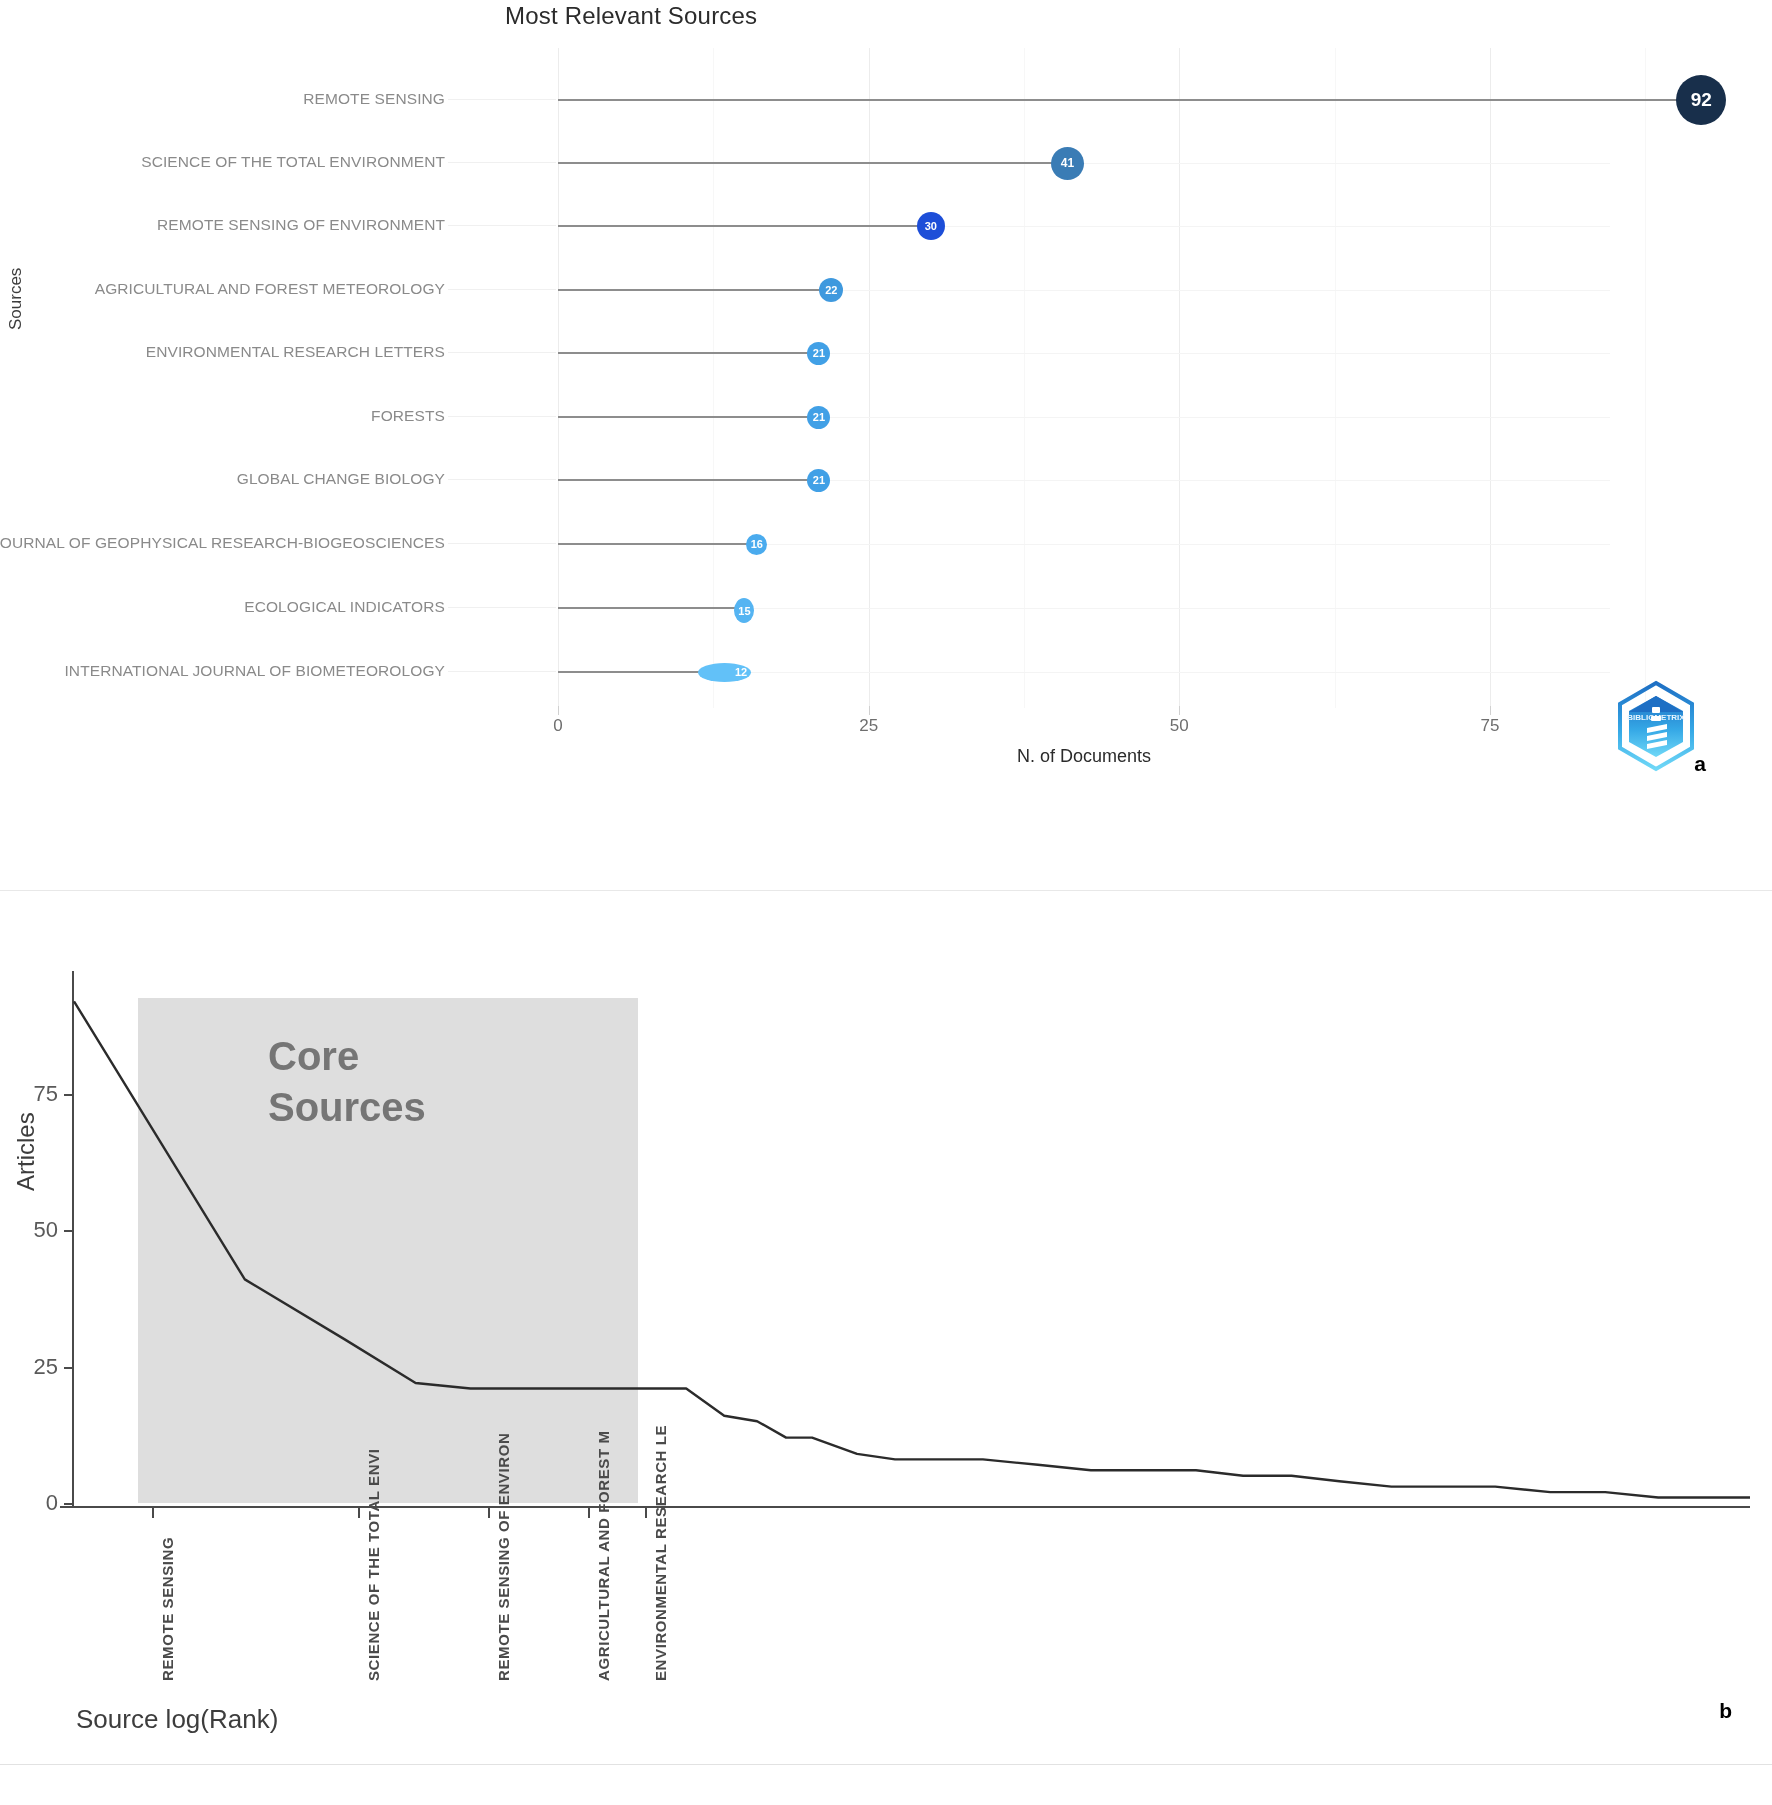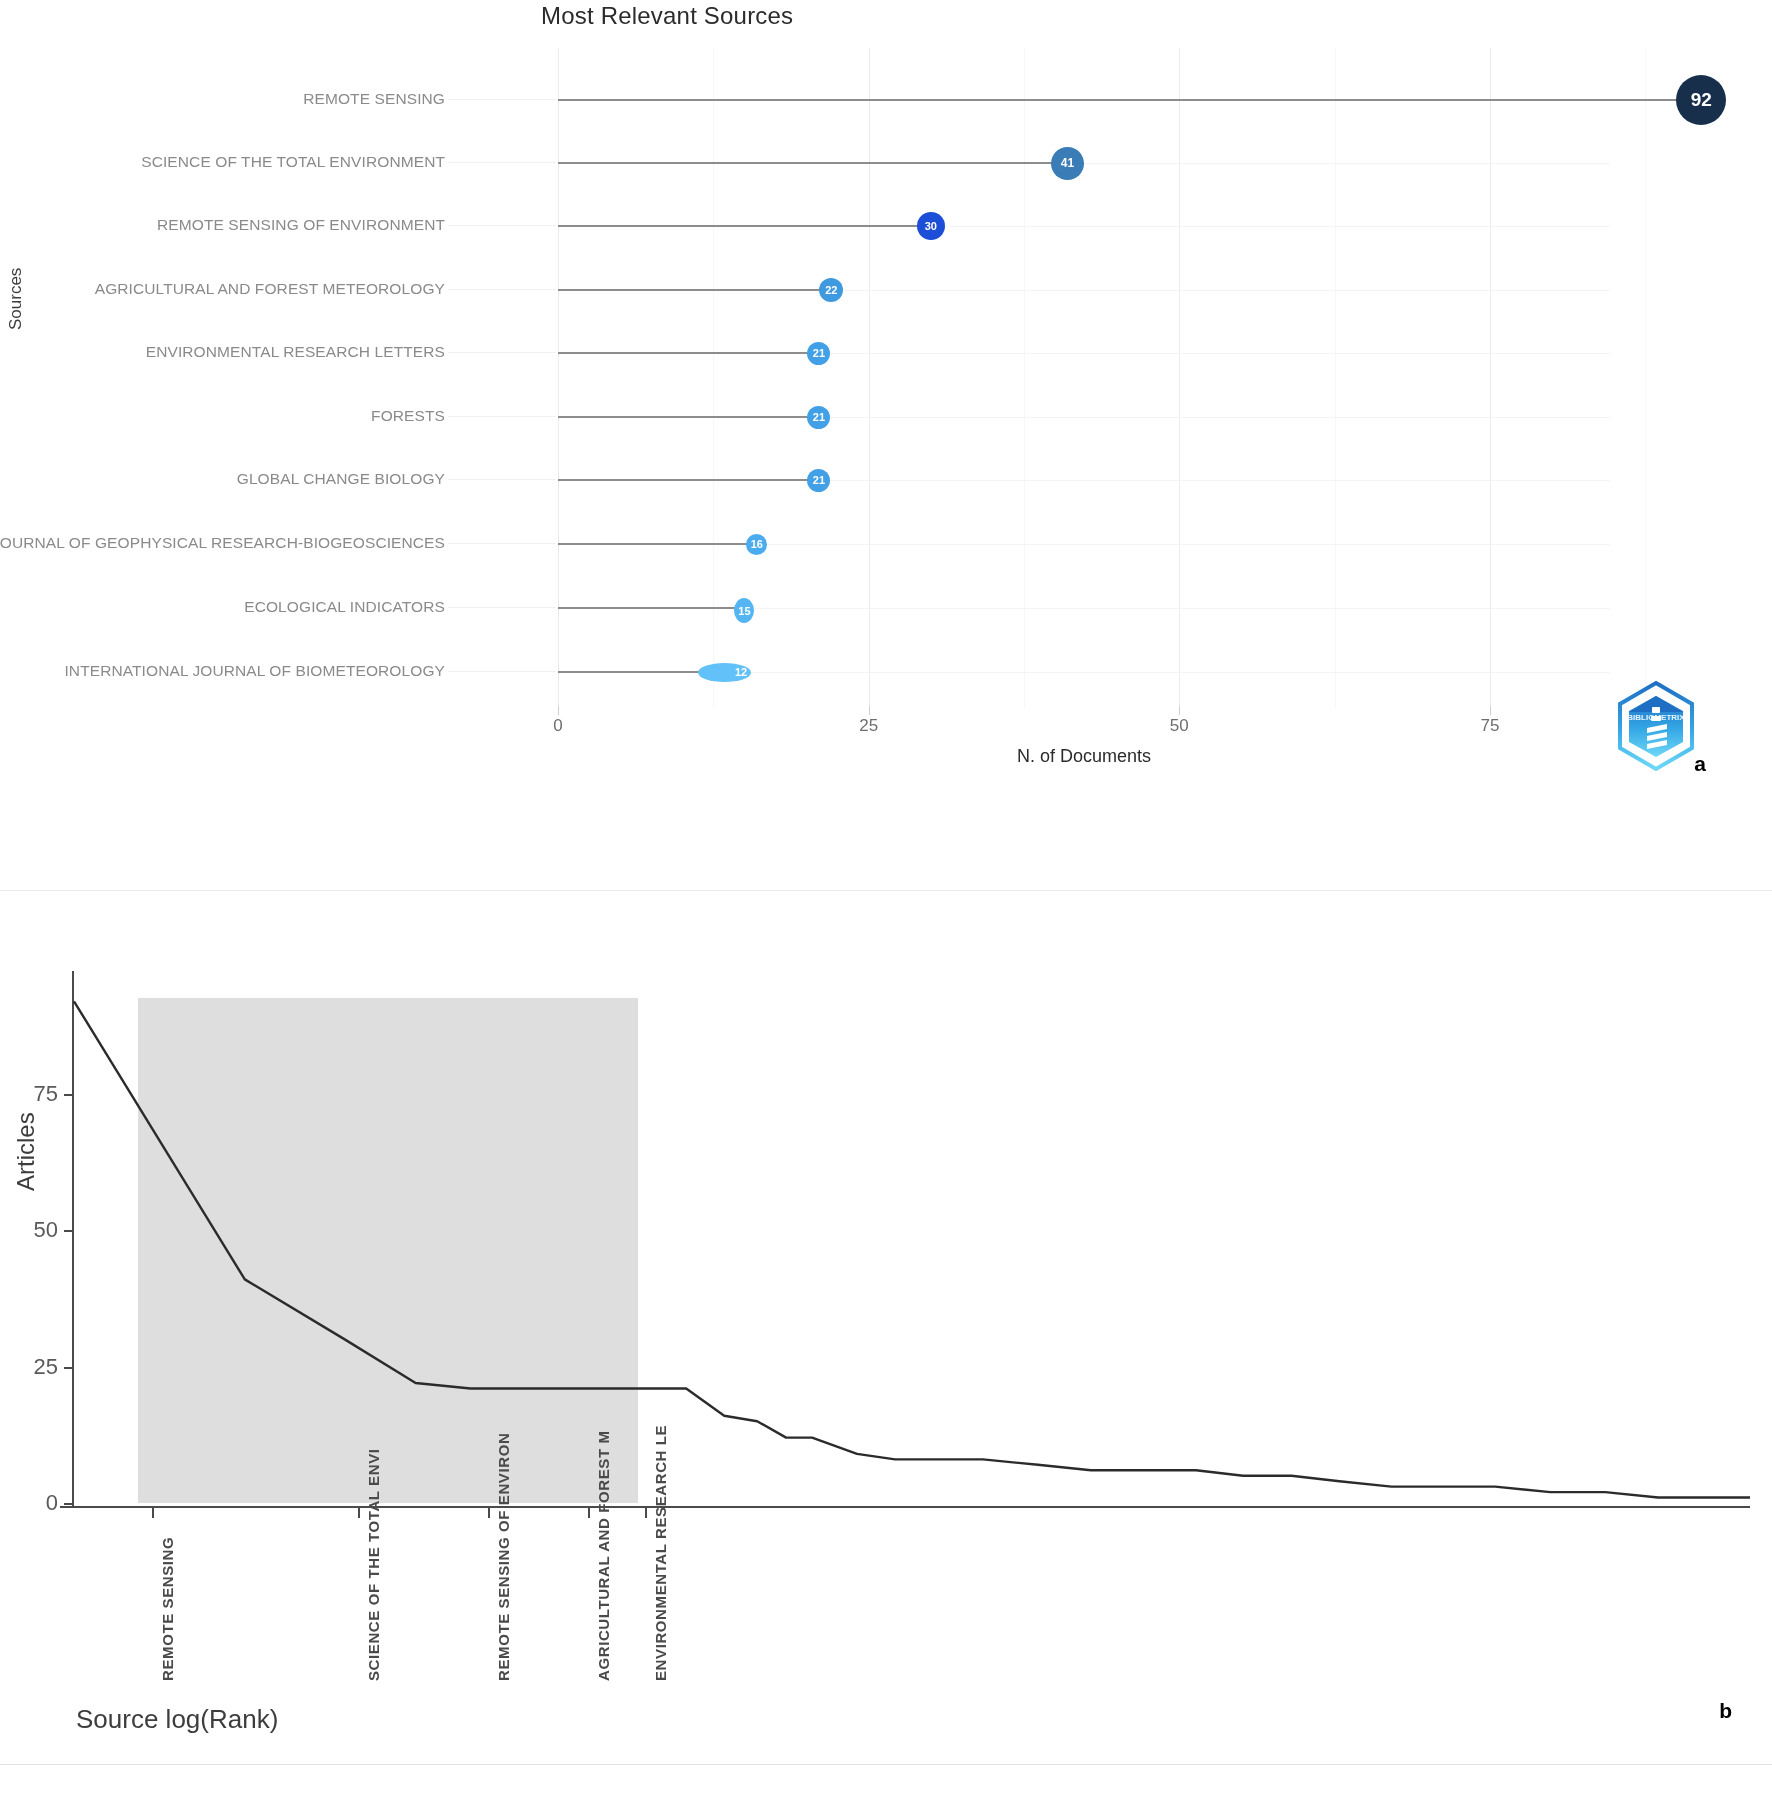"Most Relevant Sources" #panel-a-title { margin-left: 36px -> none }
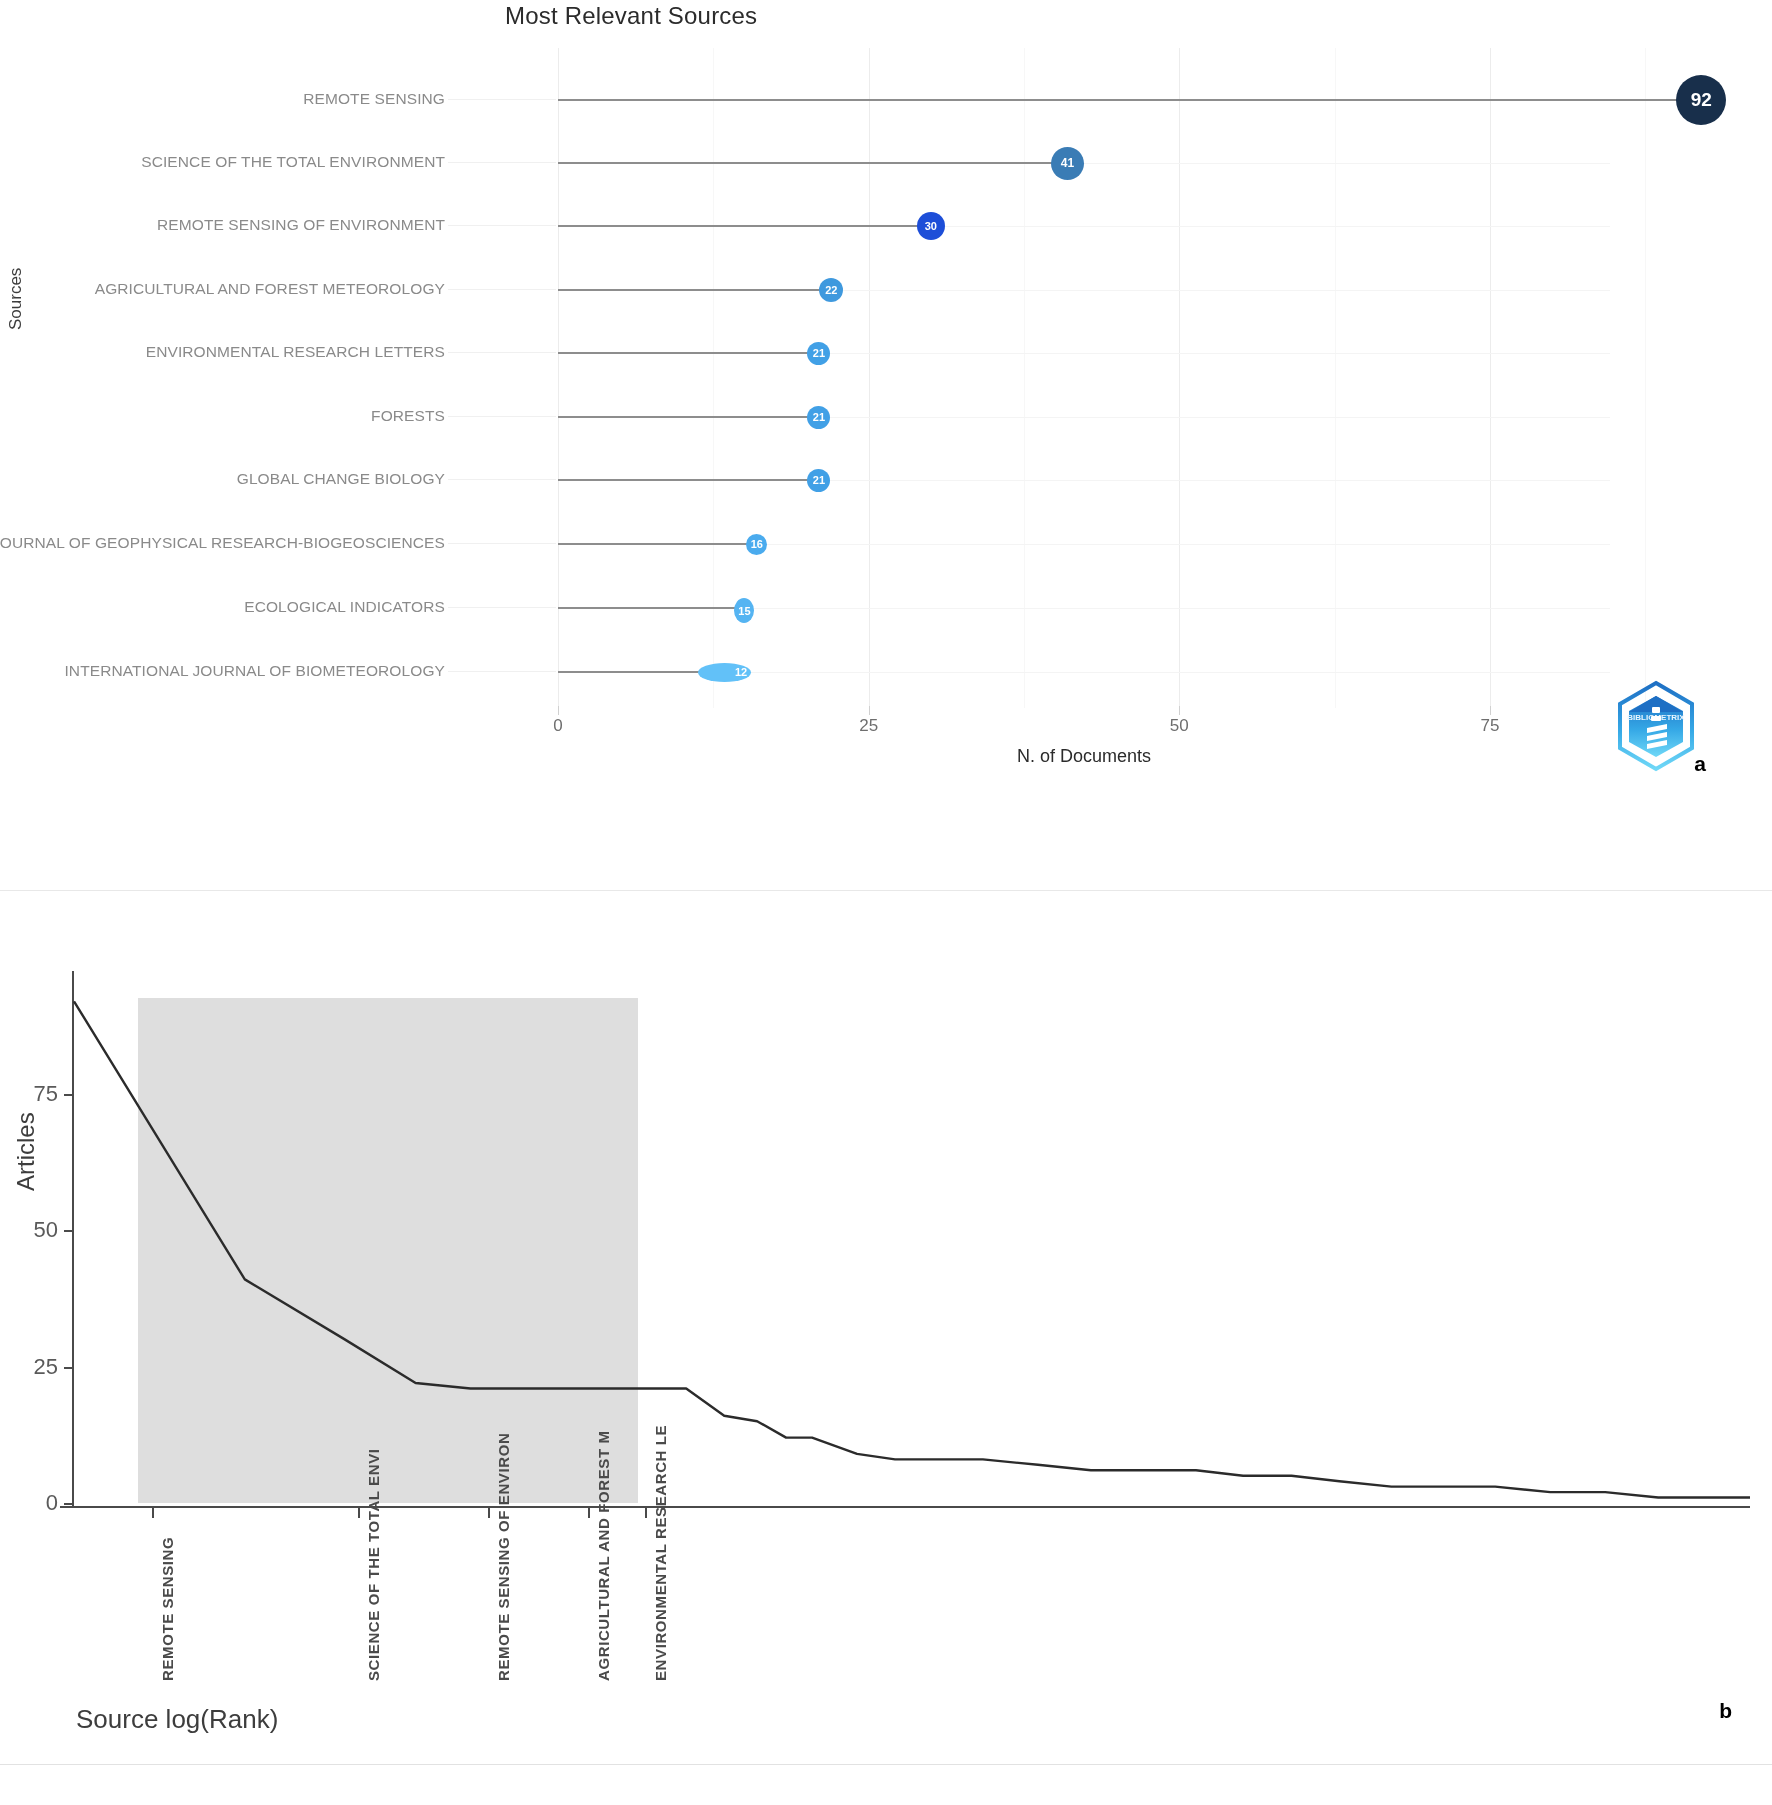"Core" div { html: none -> <div> <div>Core</div> <div>Sources</div> </div> }
